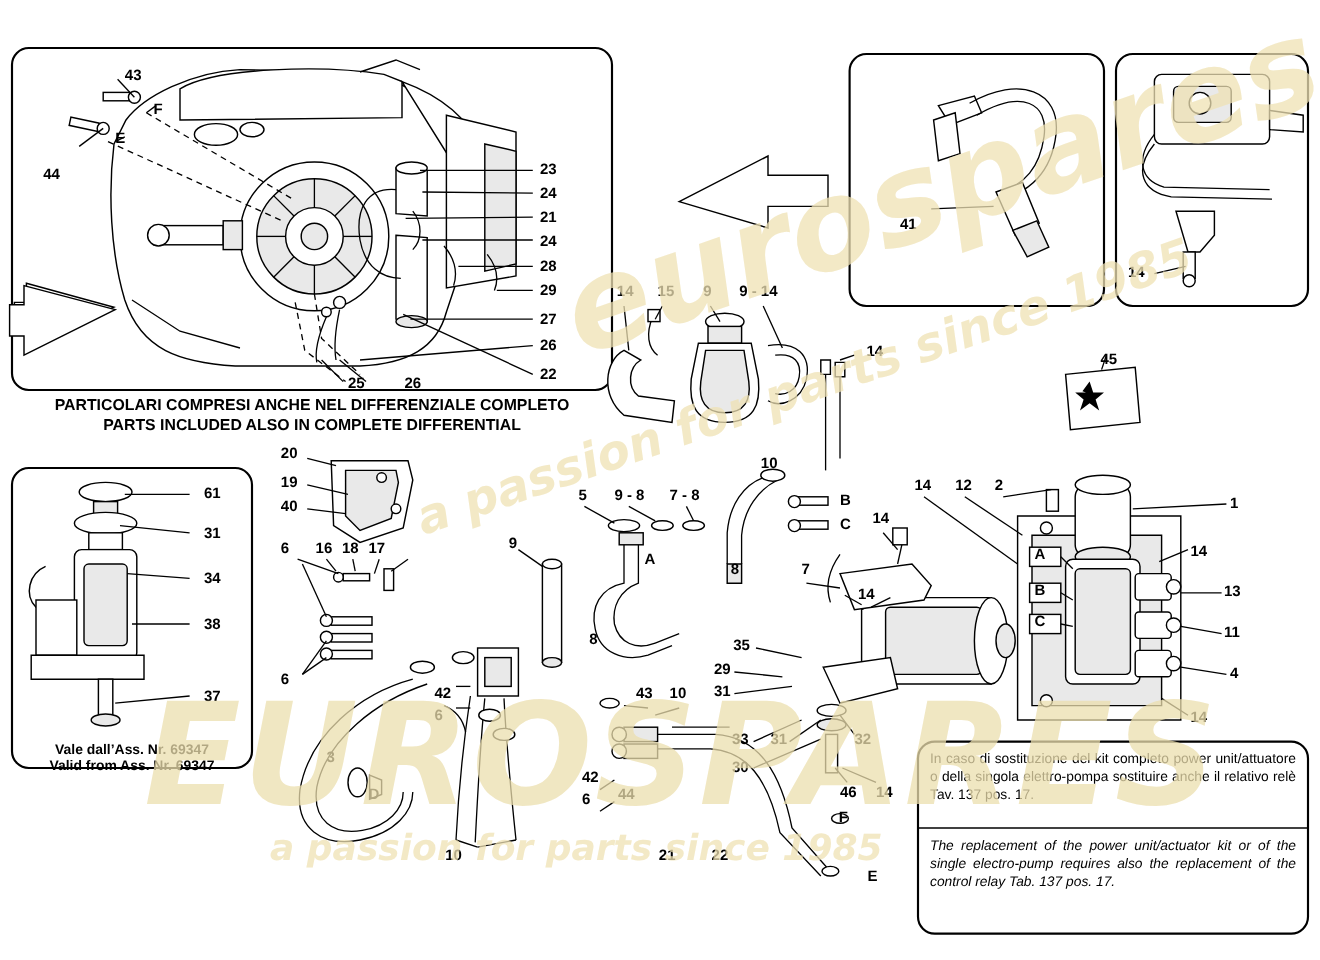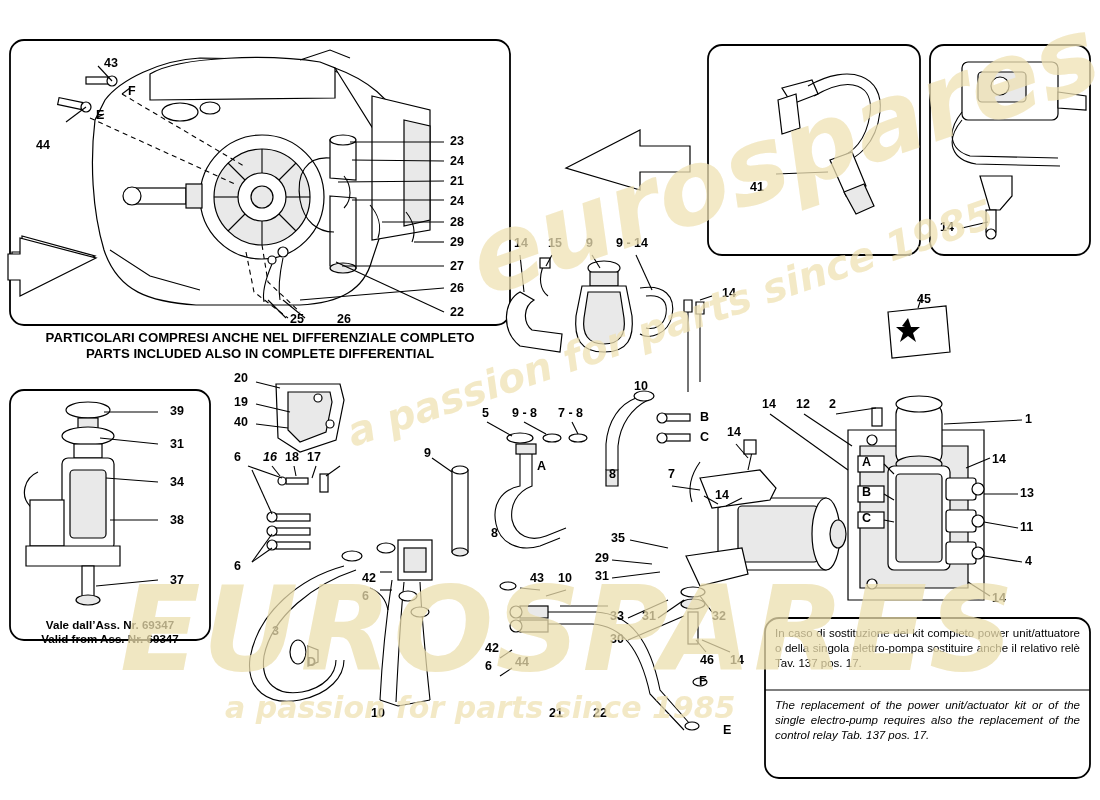"39" div.lbl { text: 39 -> 61 }
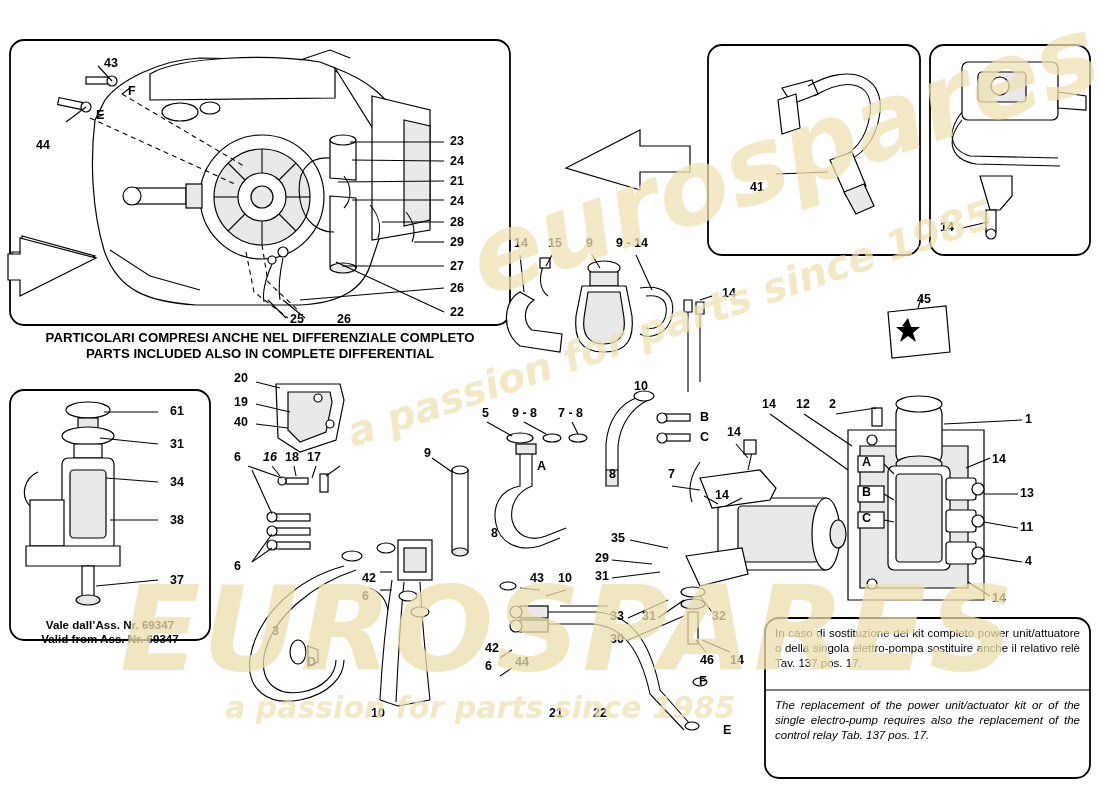"16" div.lbl { font-style: italic -> none }
